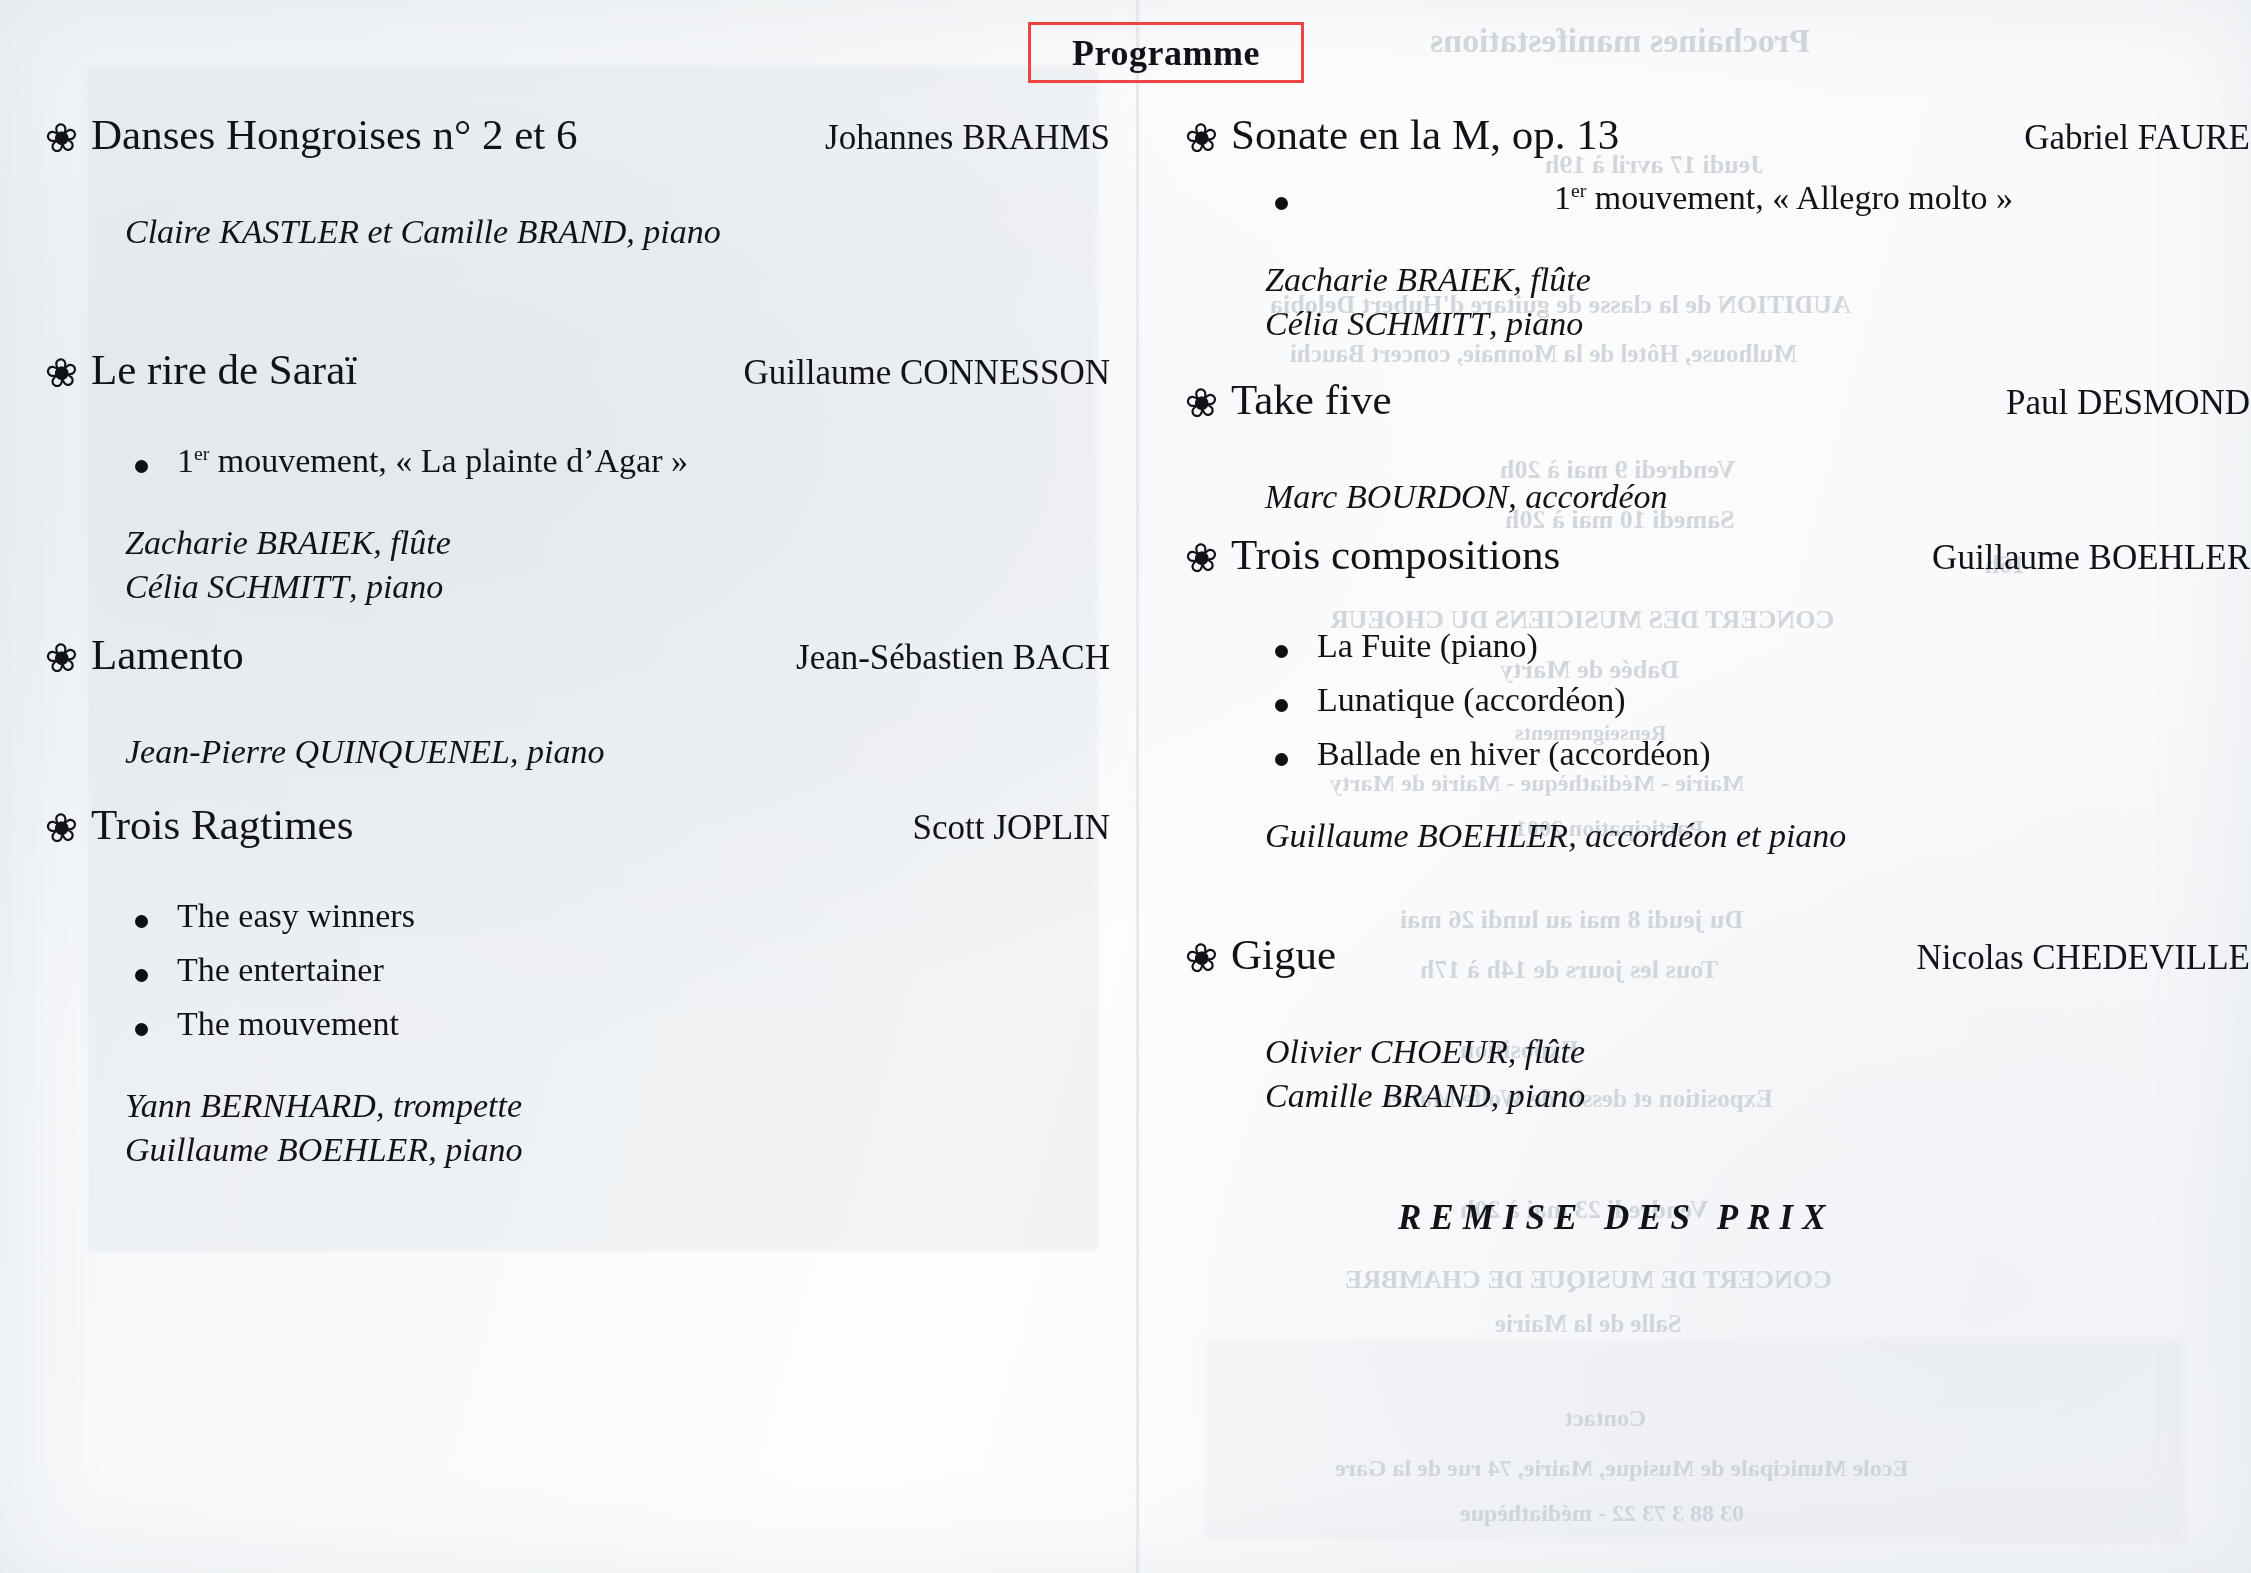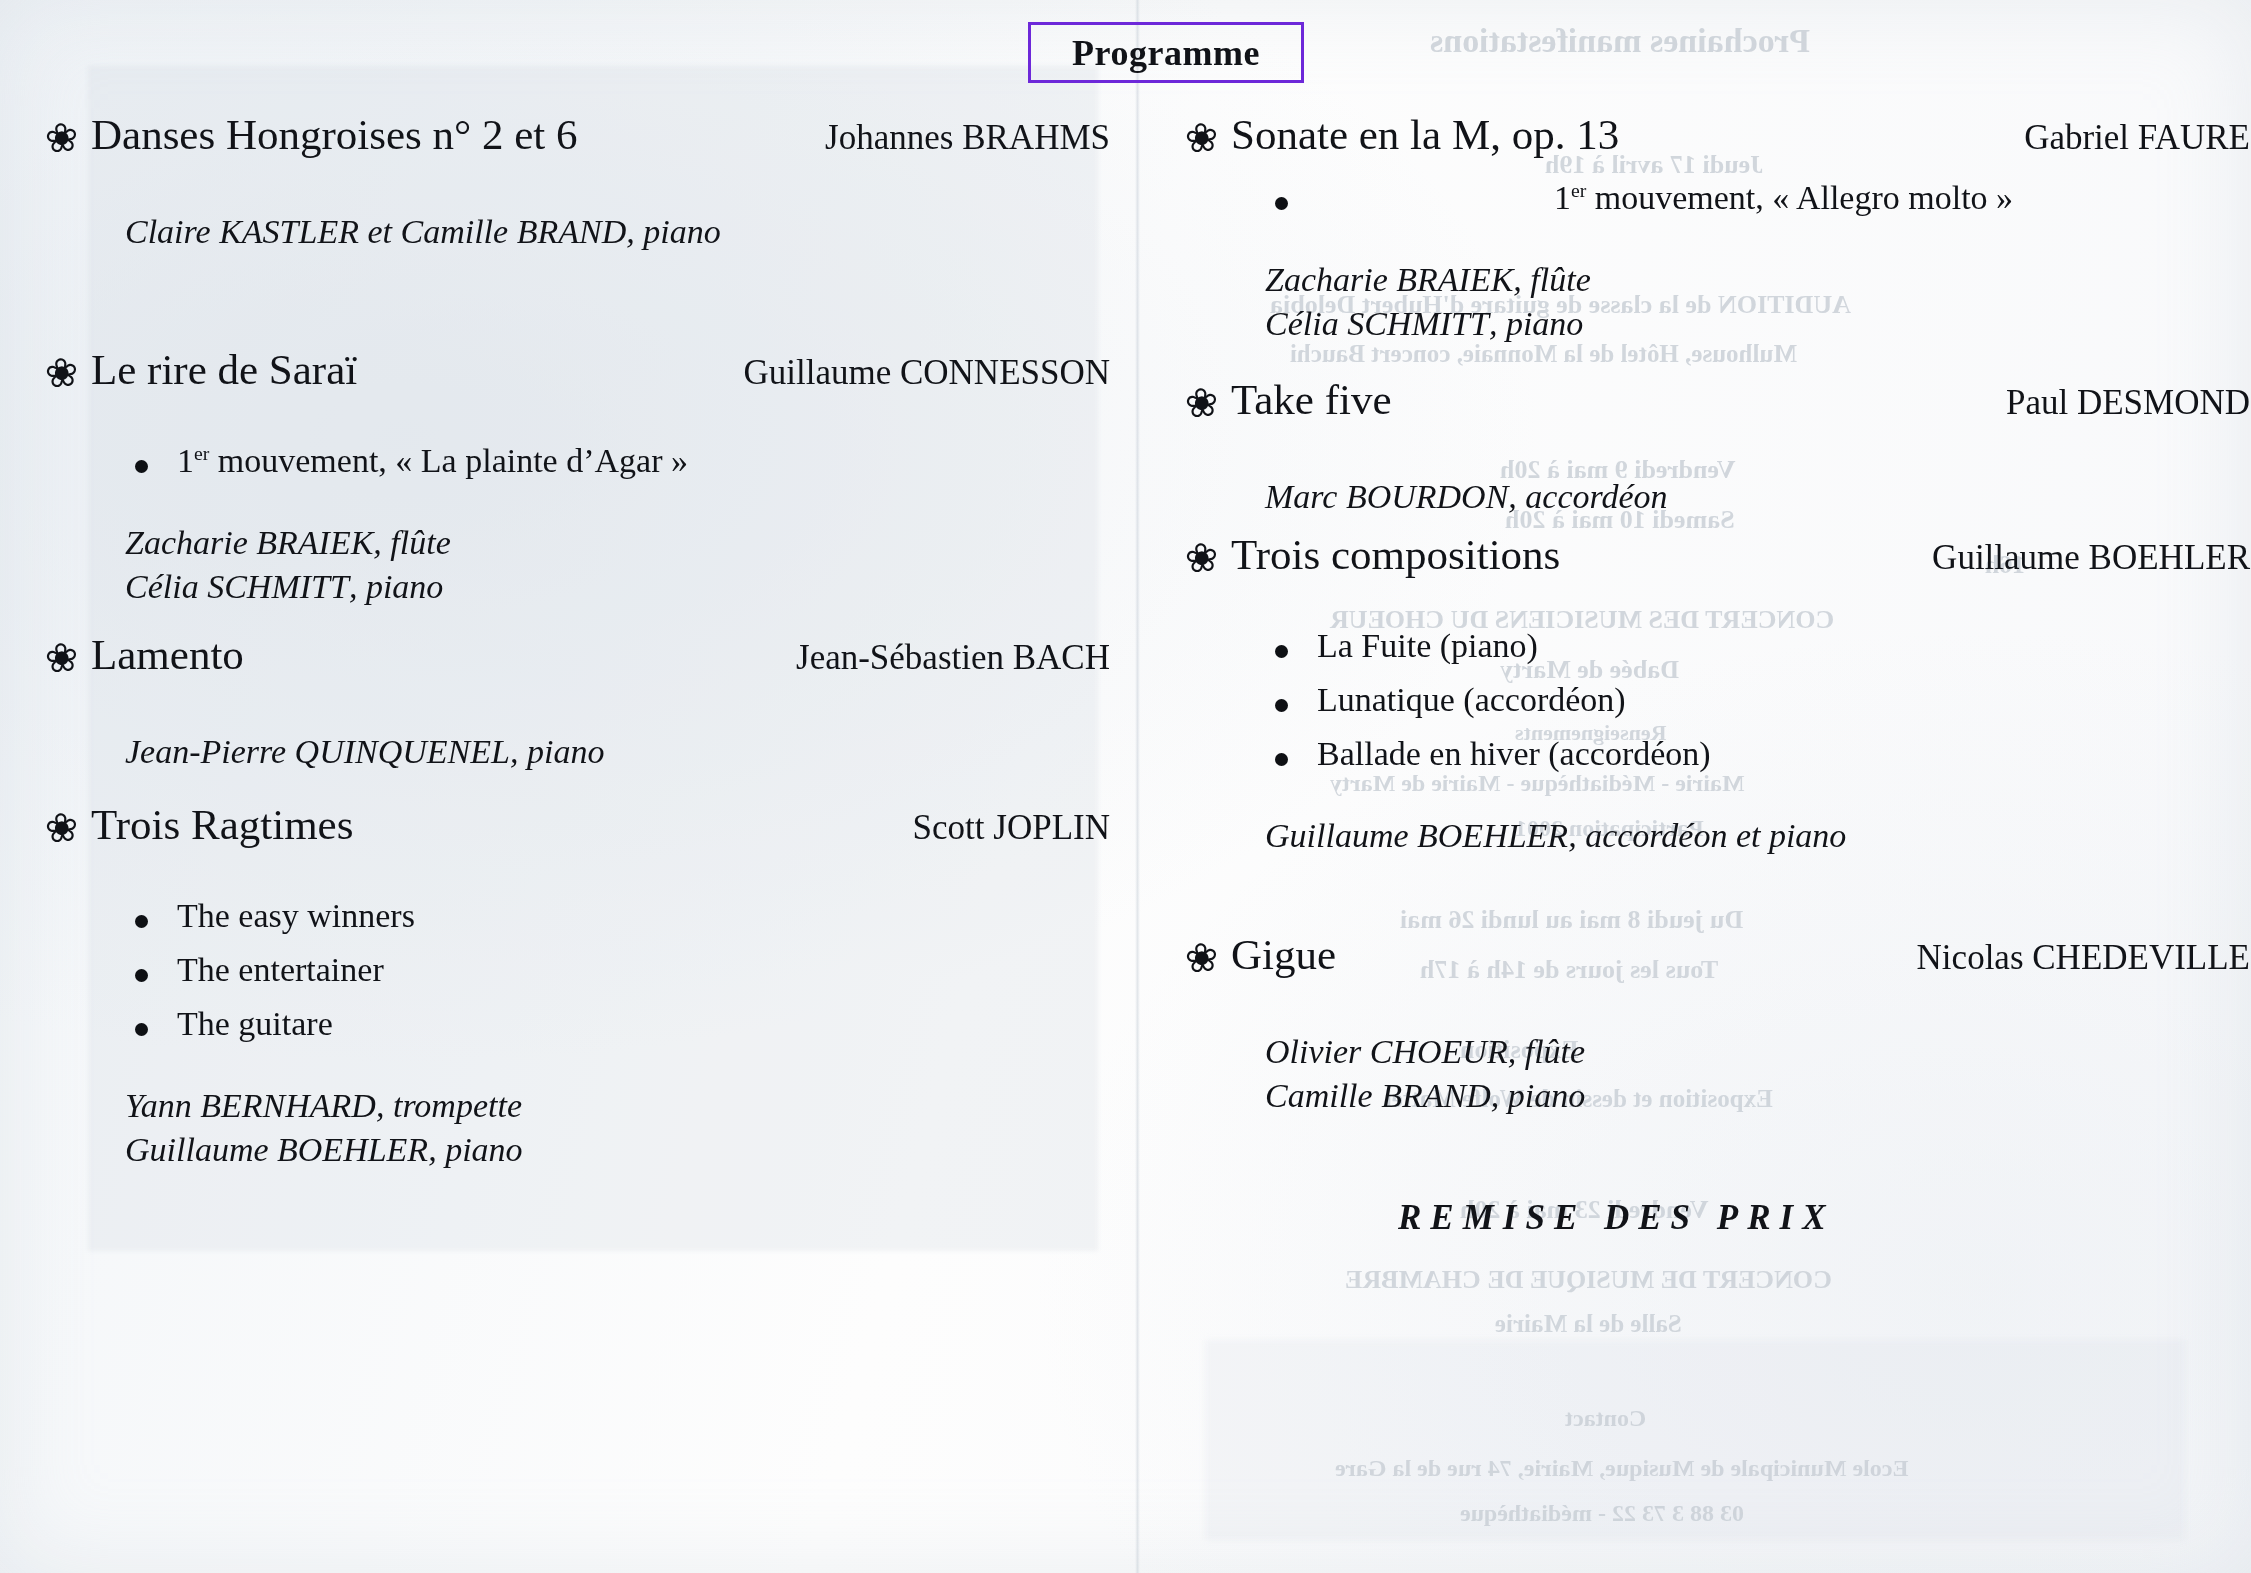"Programme" .title-box { border: 3px solid #6d28d9 -> 3px solid #ef4444 }
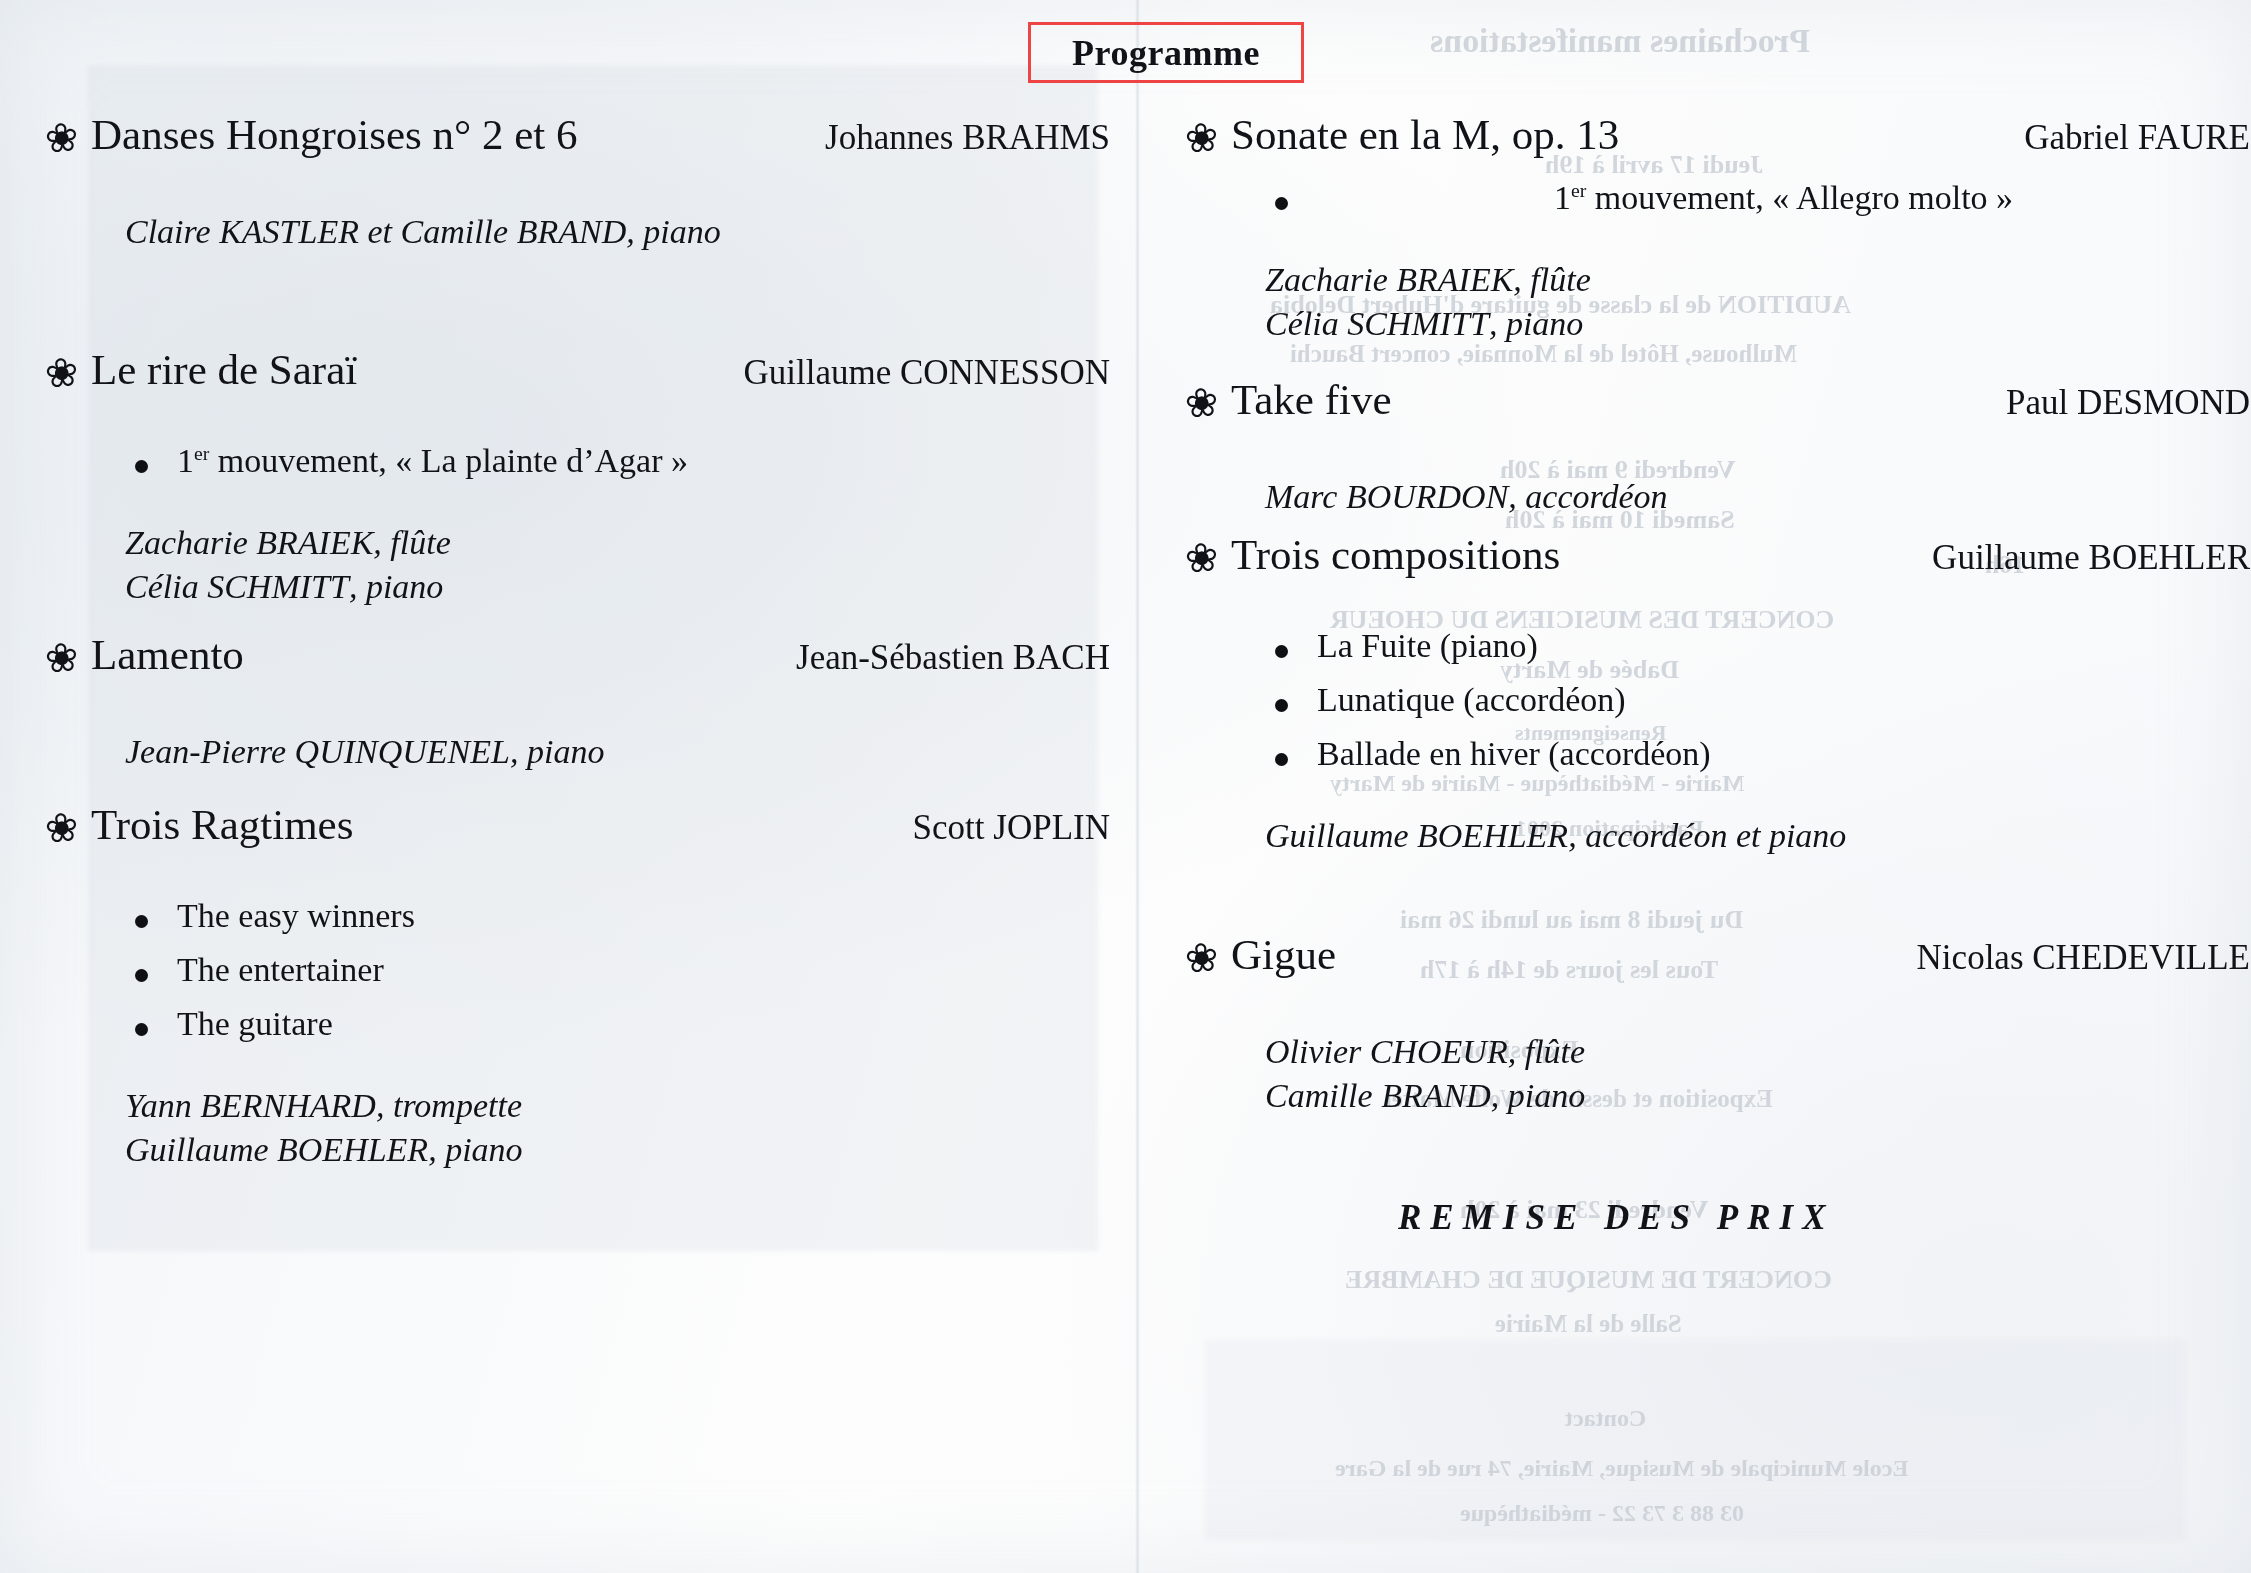"The guitare" li { text: guitare -> mouvement }
